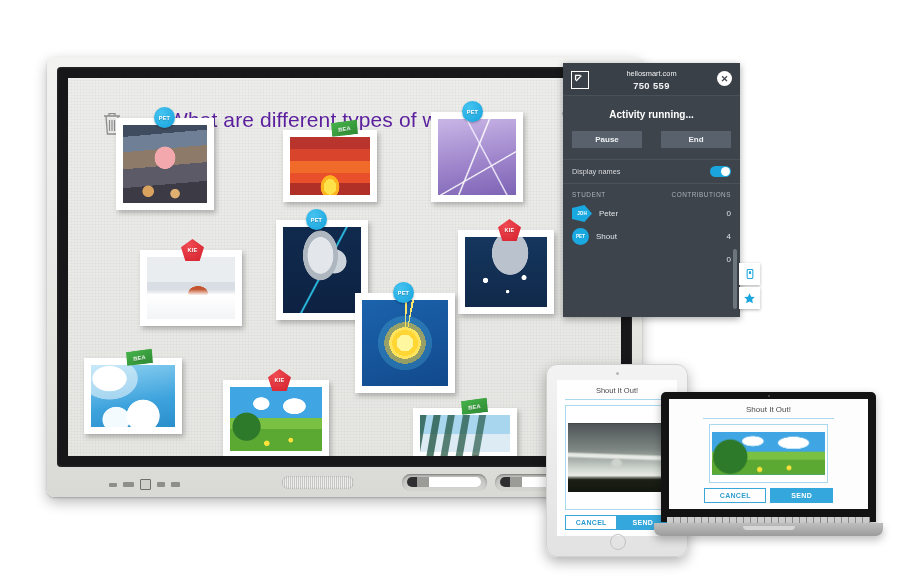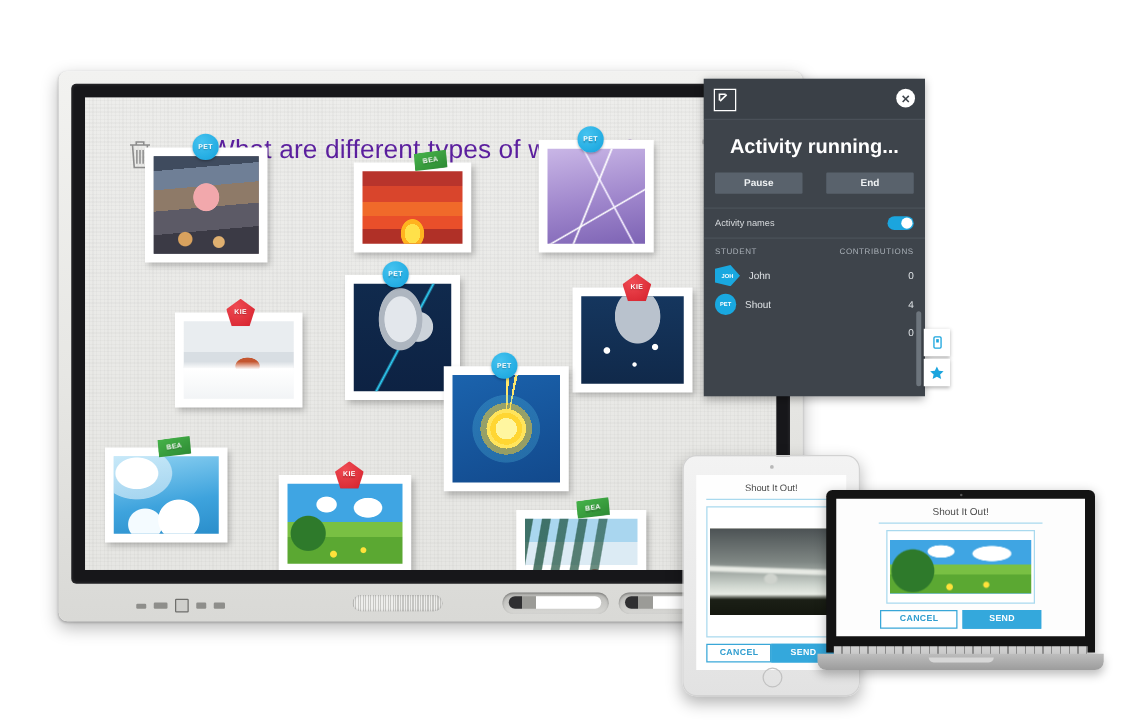"hellosmart.com" div.sp-code { html: none -> <div> <span>hellosmart.com</span> <b>750 559</b> </div> }
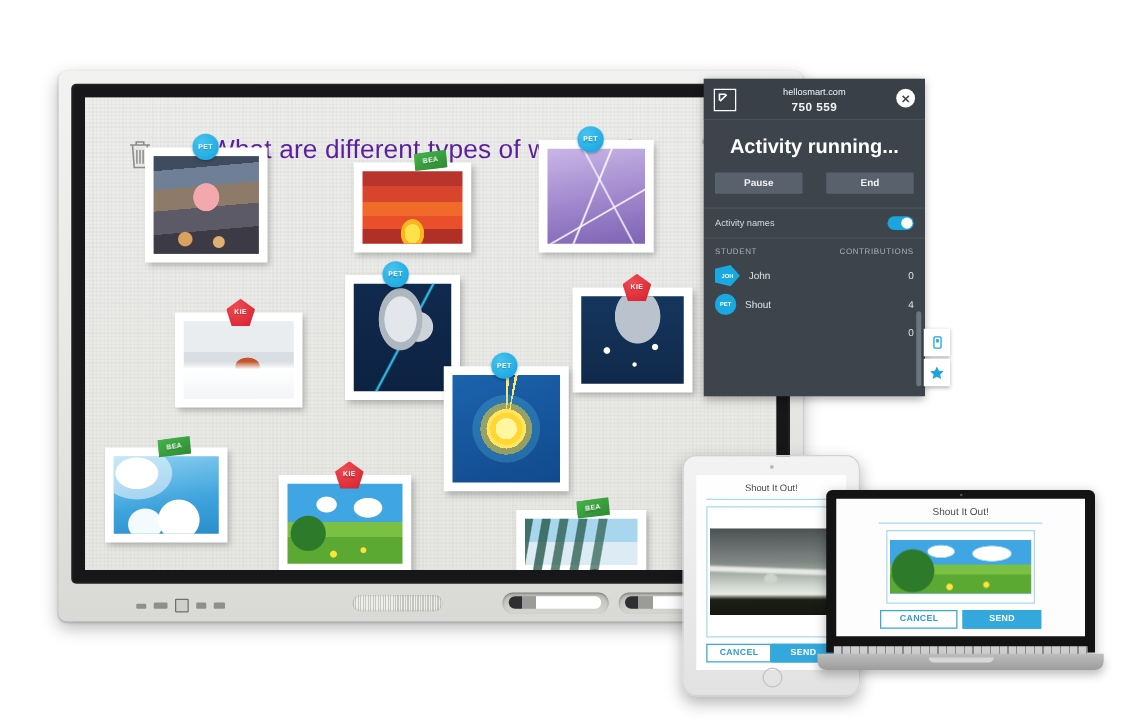"Activity running..." .sp-running { font-size: 16px -> 10px }
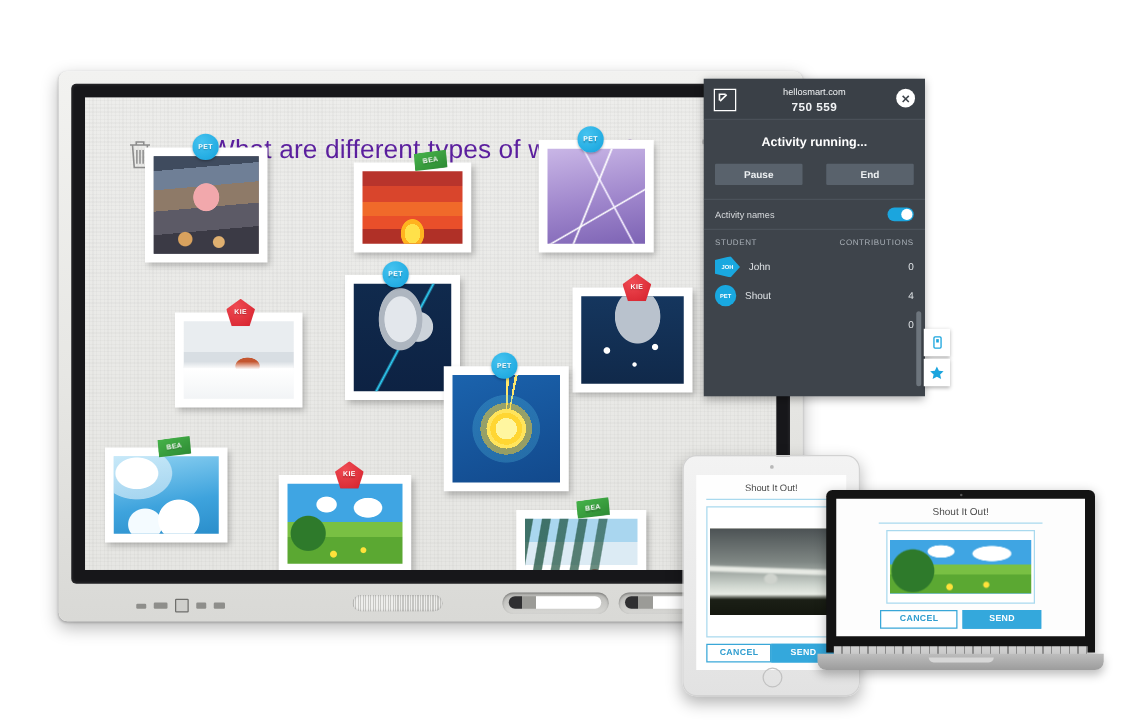"Activity names" span { text: Activity -> Display }
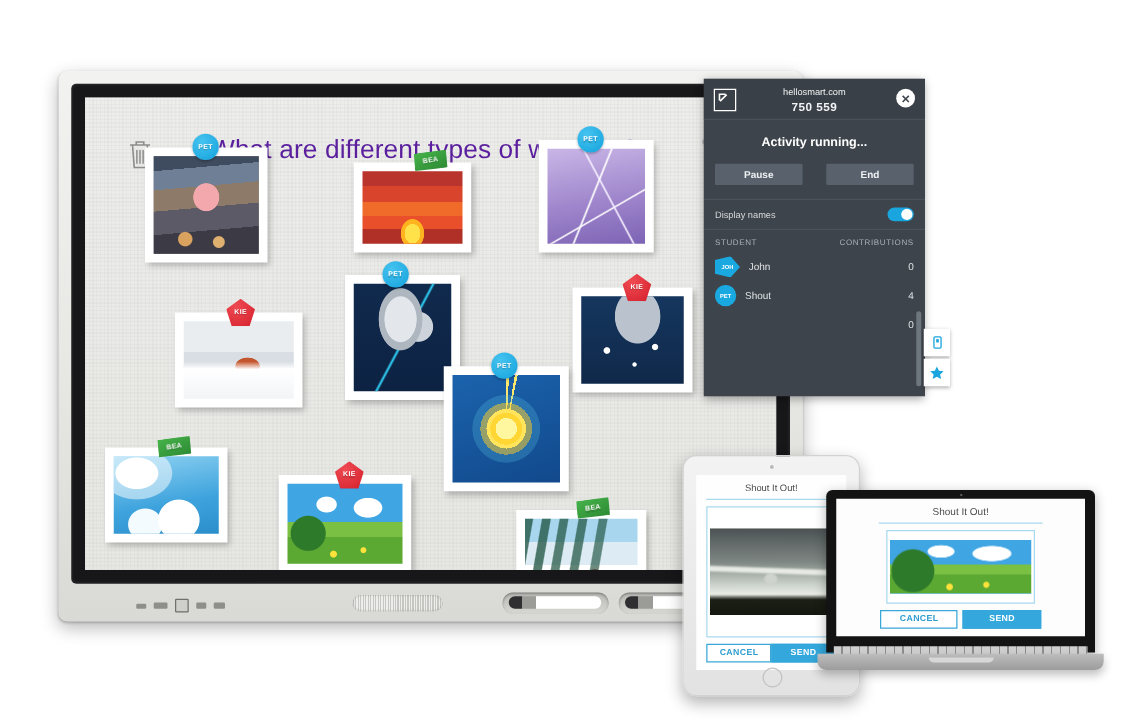"John" span.sp-name { text: John -> Peter }
